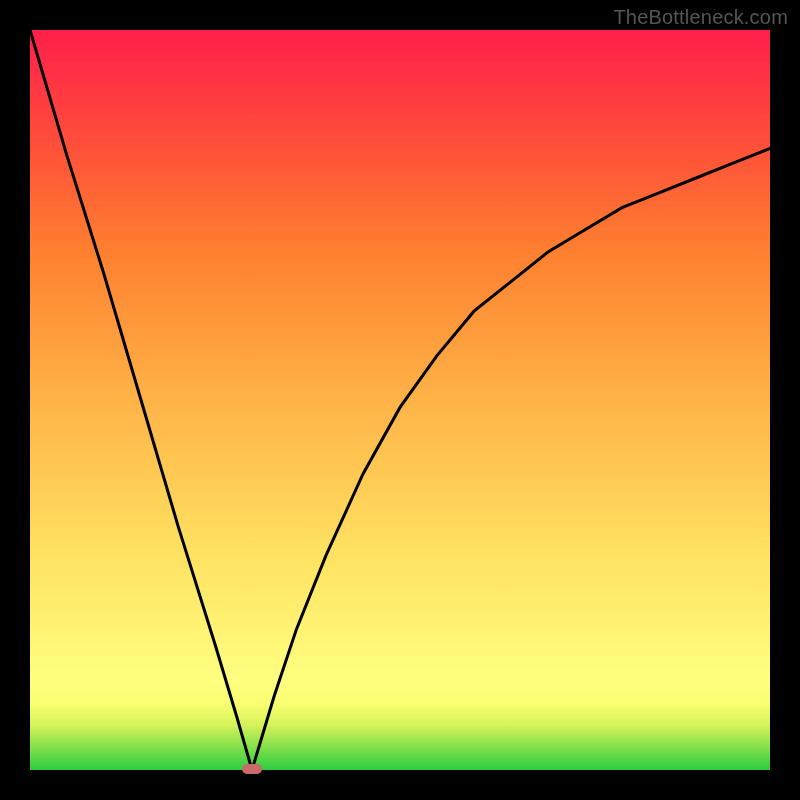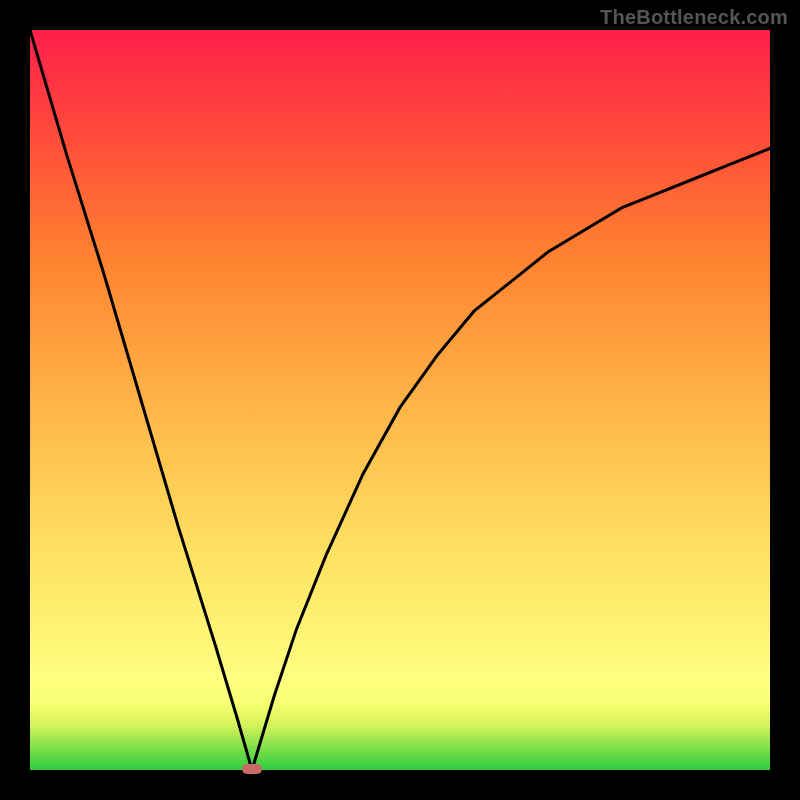"TheBottleneck.com" .watermark { font-weight: 700 -> 400 }
